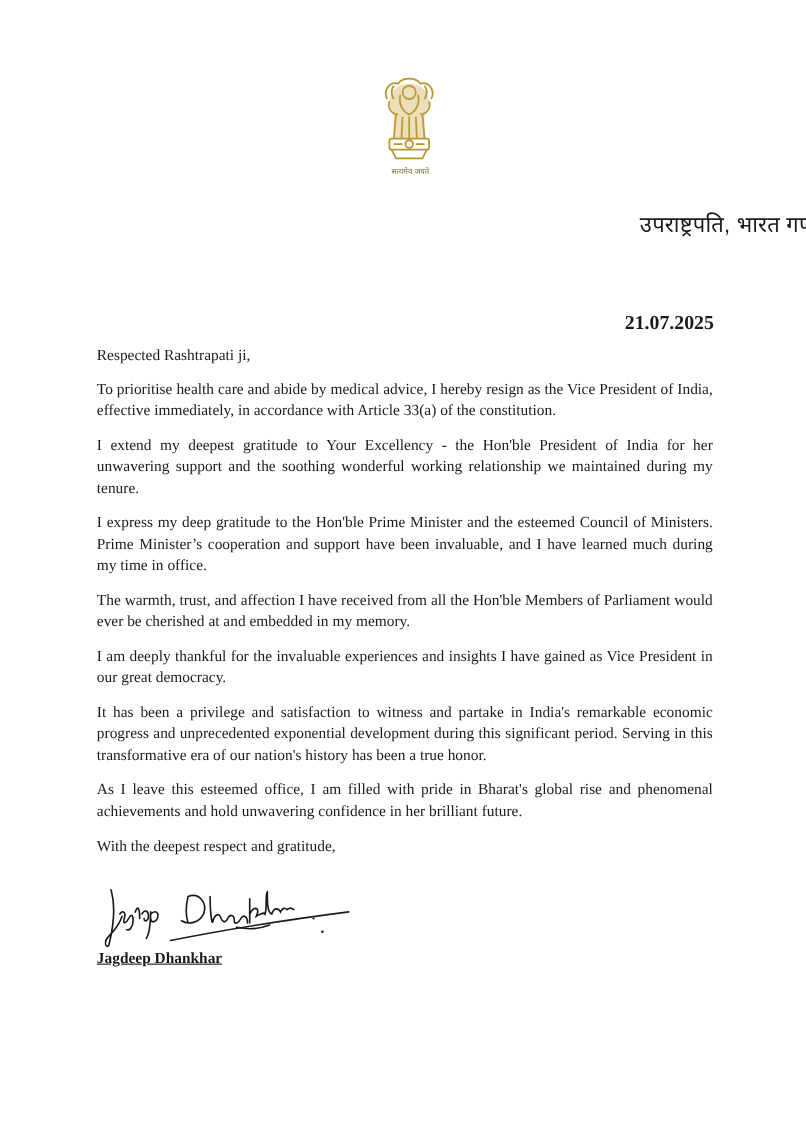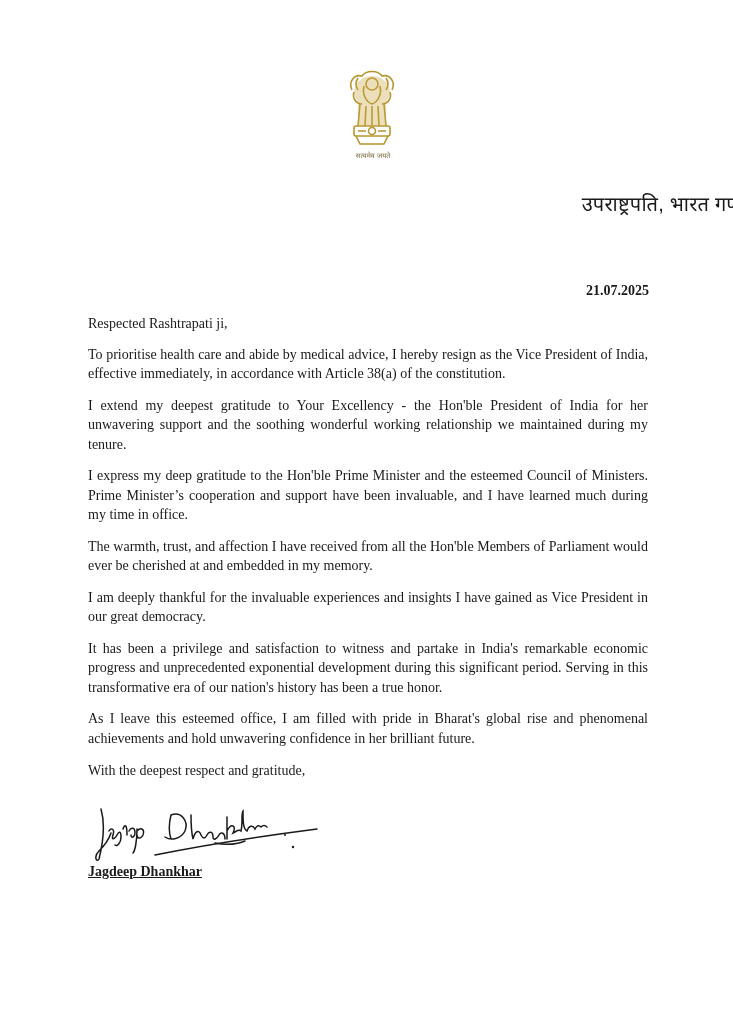"21.07.2025" .date { font-size: 14px -> 18px }
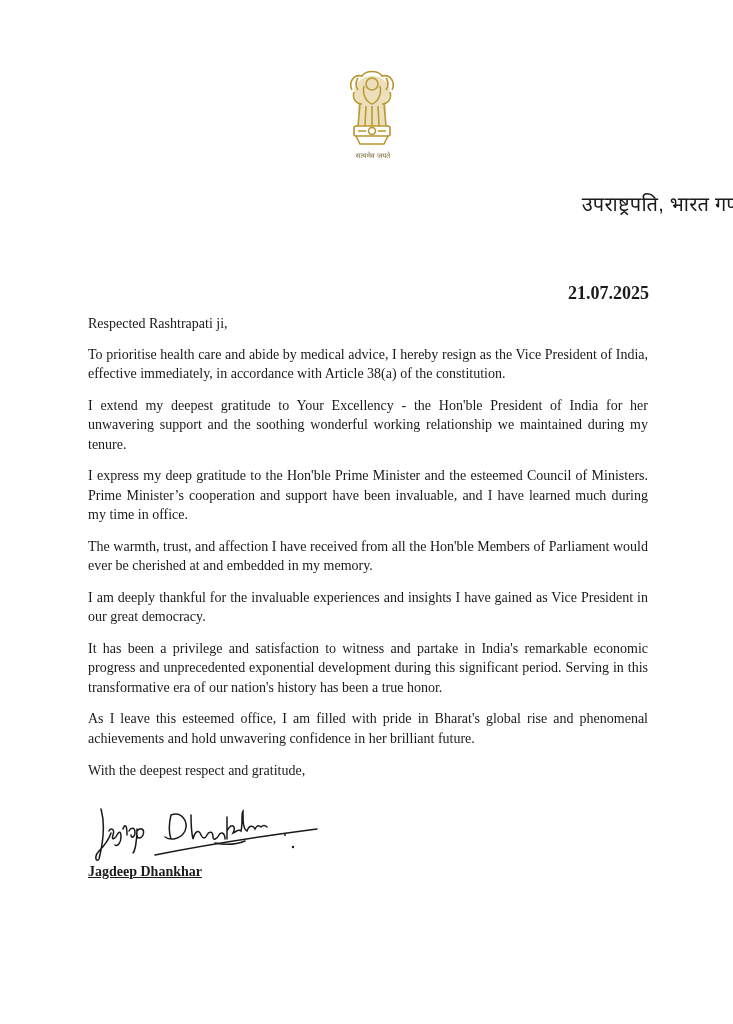"To prioritise health care and" p { text: 38 -> 33 }
